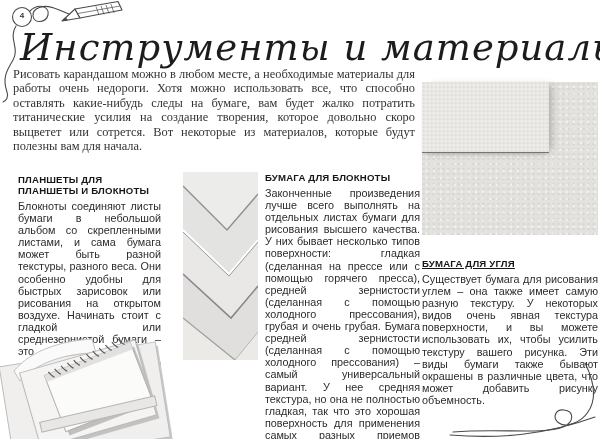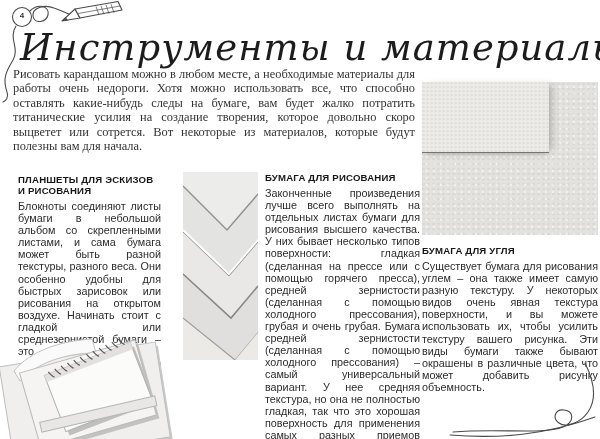"ПЛАНШЕТЫ ДЛЯ ЭСКИЗОВ И РИСОВАНИЯ" h3.sec { text: ЭСКИЗОВ И РИСОВАНИЯ -> ПЛАНШЕТЫ И БЛОКНОТЫ }
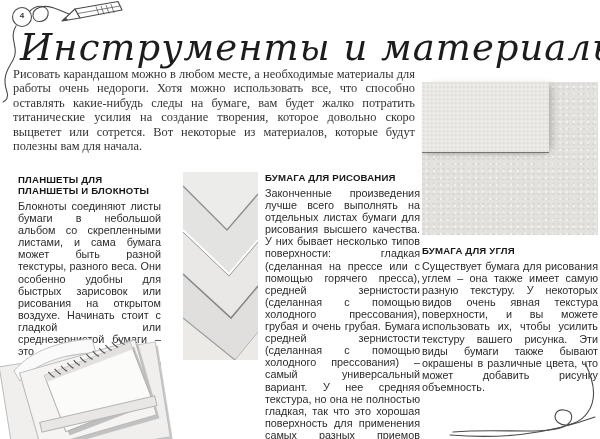"БУМАГА ДЛЯ РИСОВАНИЯ" h3.sec { text: РИСОВАНИЯ -> БЛОКНОТЫ }
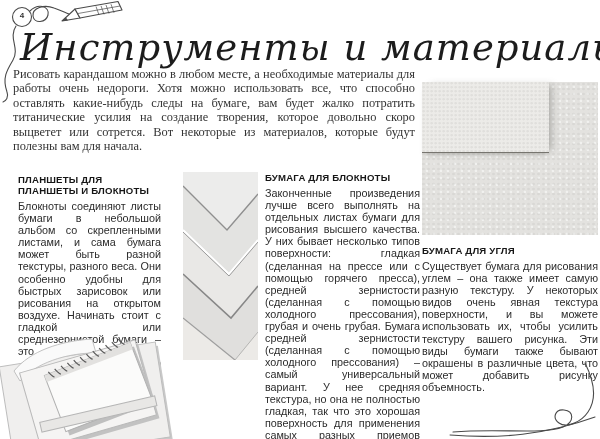"БУМАГА ДЛЯ УГЛЯ" #right-head { margin-top: 10px -> 23px; text-decoration: none -> underline }
